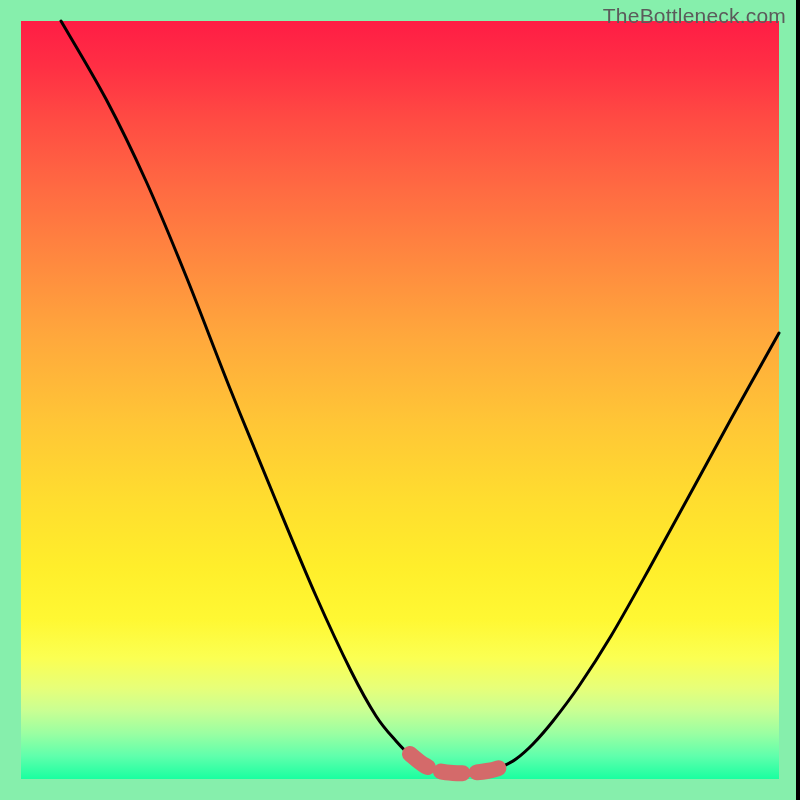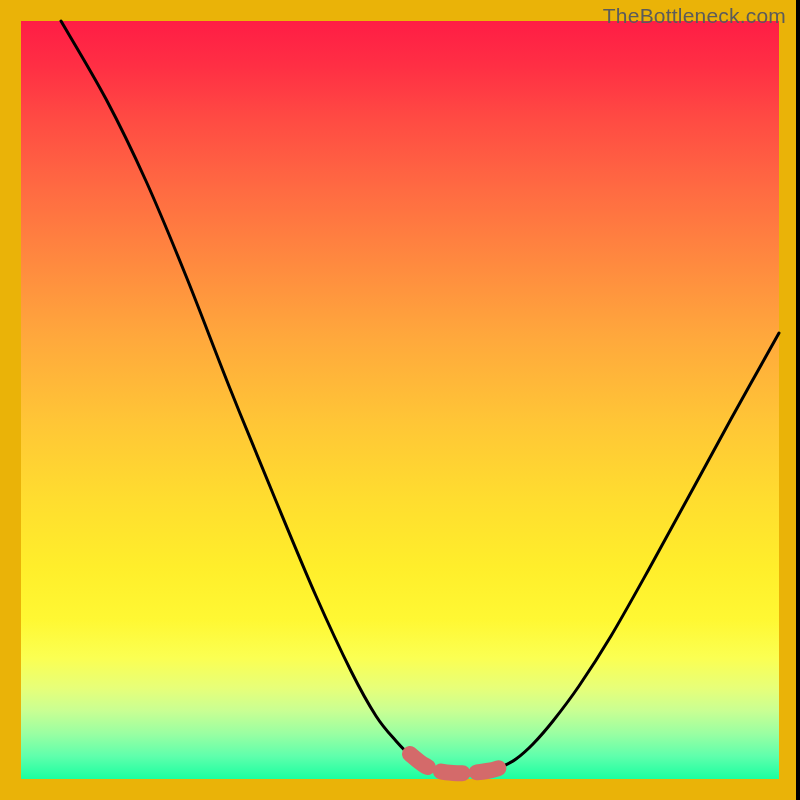"TheBottleneck.com" .frame { background: #eab308 -> #86efac }
